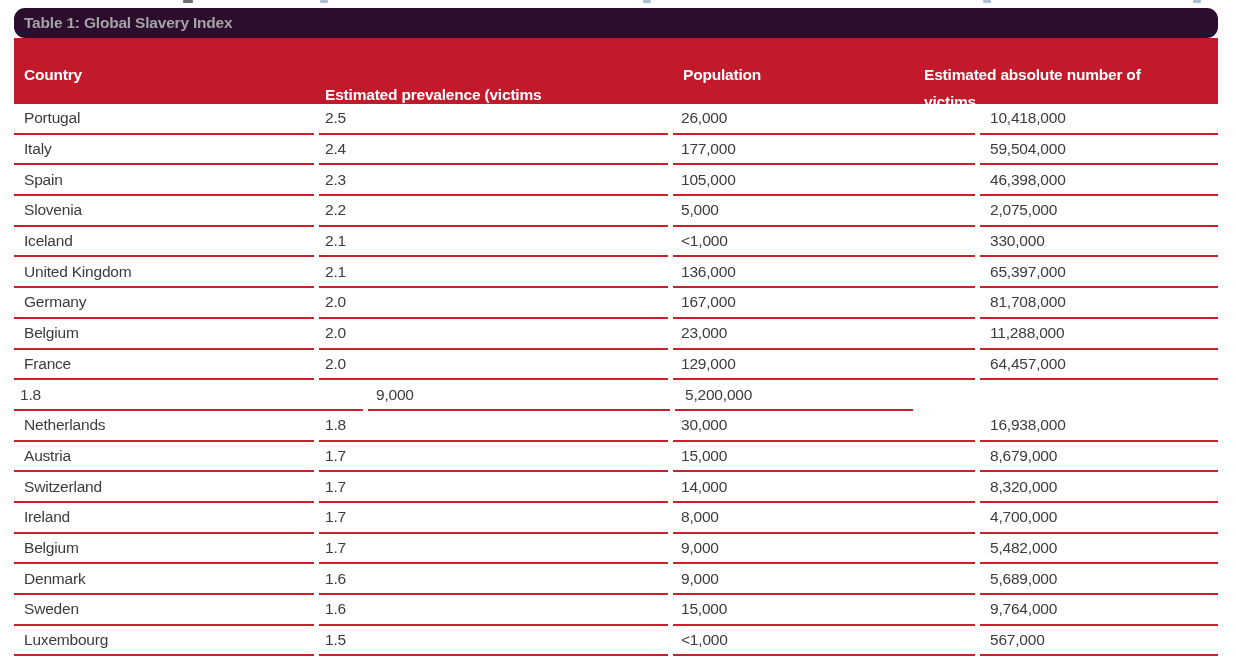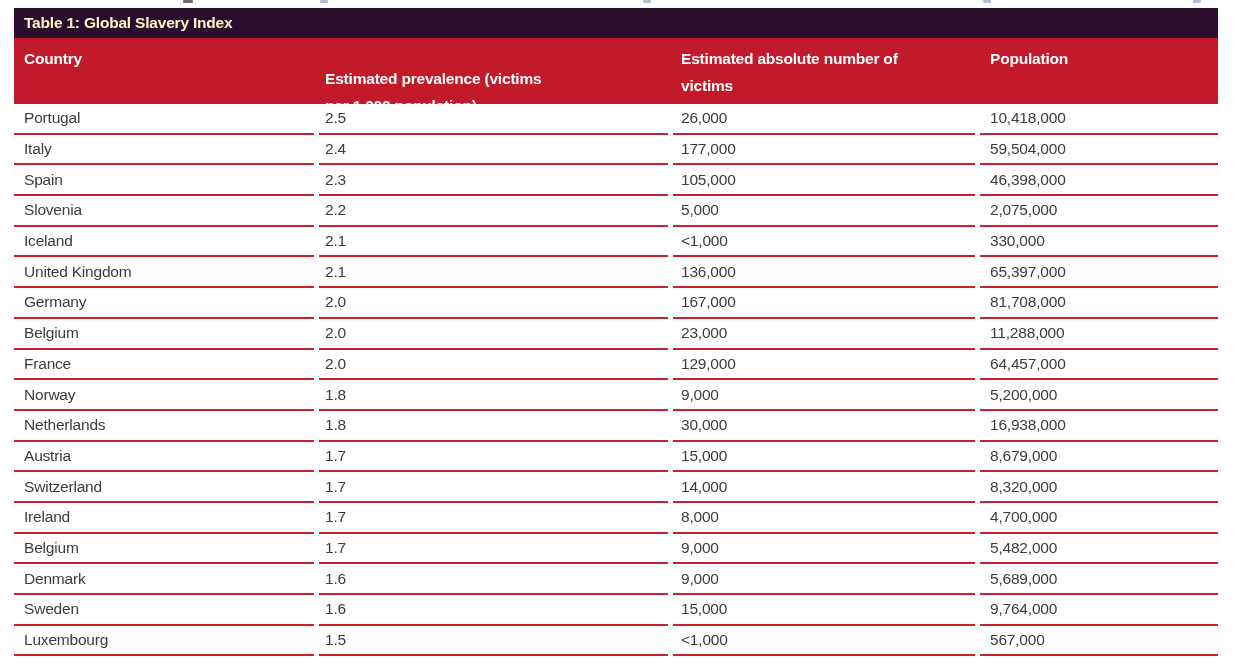"Table 1: Global Slavery Index" .title-bar { border-radius: none -> 11px; color: #fef9c3 -> #a3a3a3 }
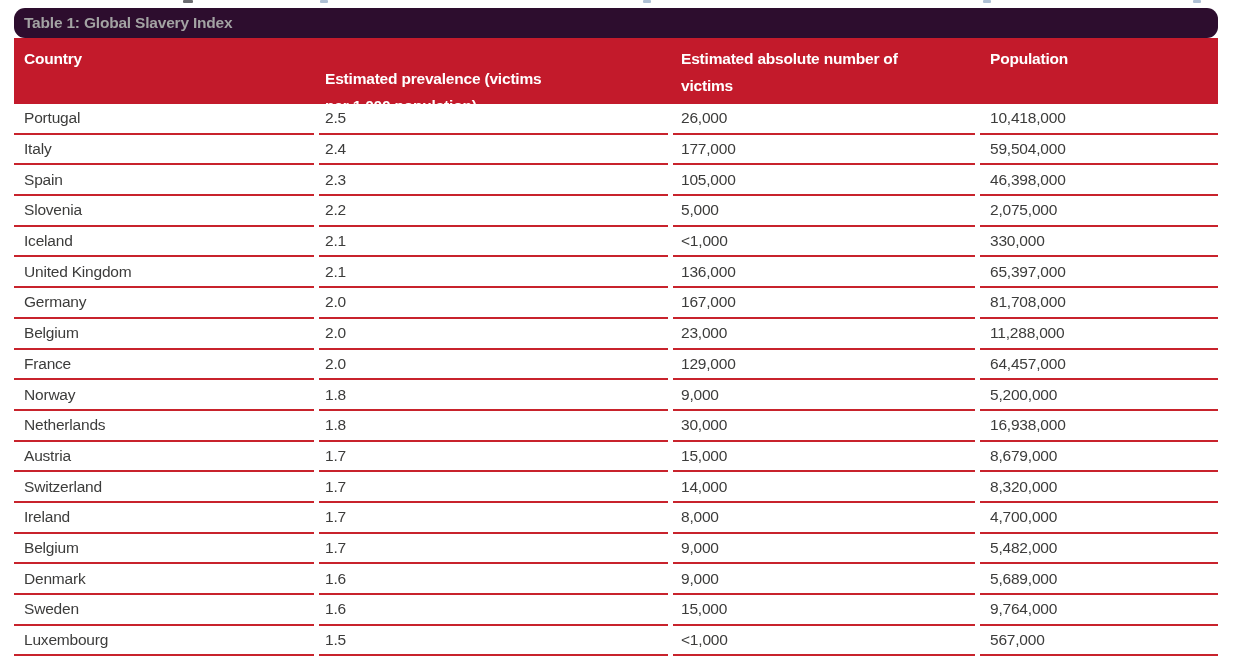"Country" .header-row { padding-top: 7px -> 23px }
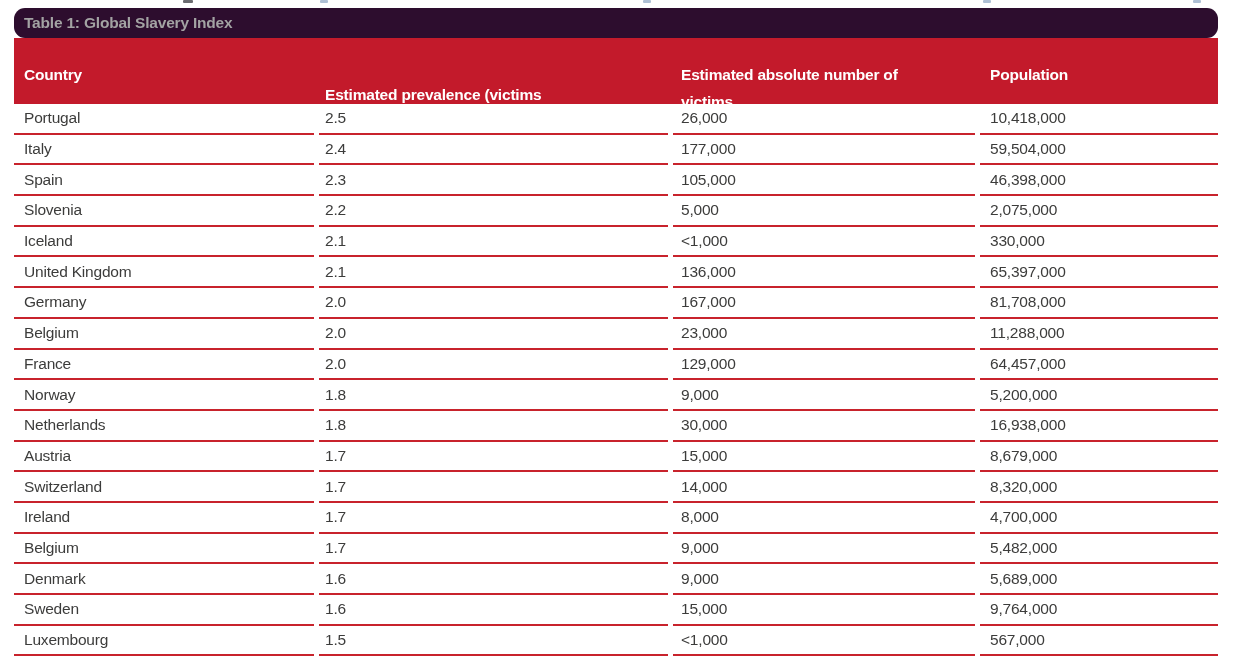"Estimated absolute number of victims" div.cell { order: before "Population" -> after "Population" }
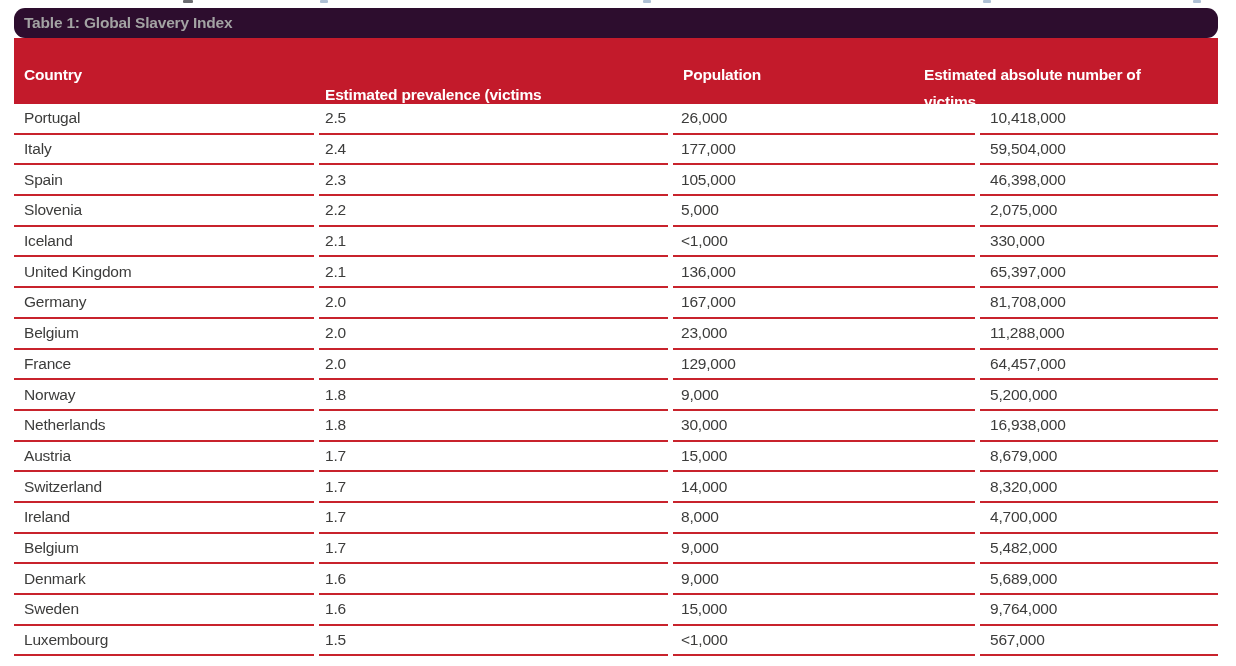"Norway" div.cell { html: <div>Norway</div> -> none }
